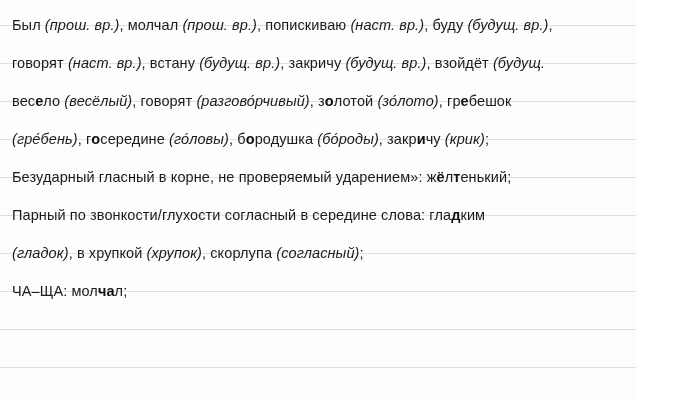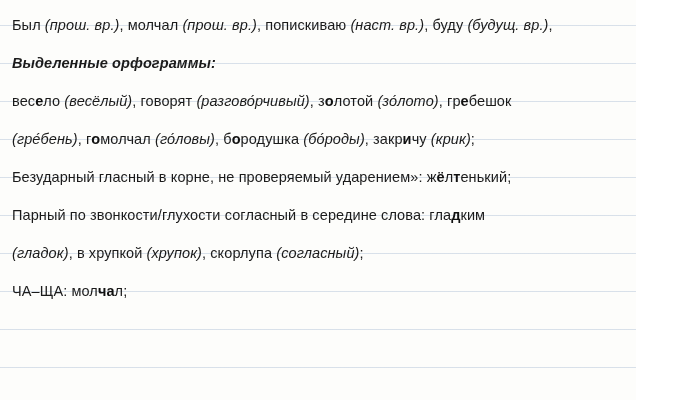"говорят (наст. вр.), встану (будущ." p.line { html: none -> <p><span>говорят </span><span>(наст. вр.)</span><span>, встану </span><span>(будущ. вр.)</span><span>, закричу </span><span>(будущ. вр.)</span><span>, взойдёт </span><span>(будущ.</span></p> }
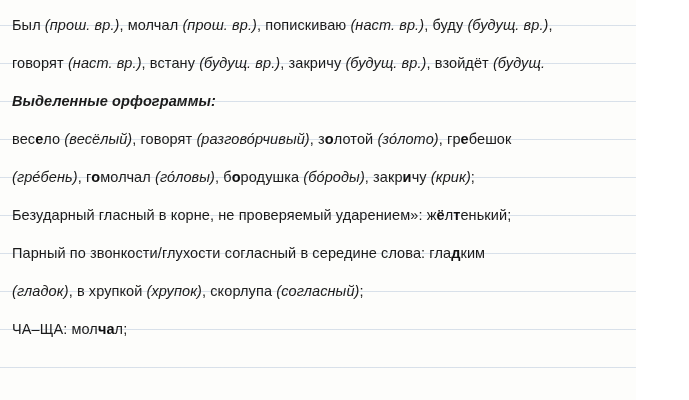"Выделенные орфограммы:" p.line { html: <p><span>Выделенные орфограммы:</span></p> -> none }
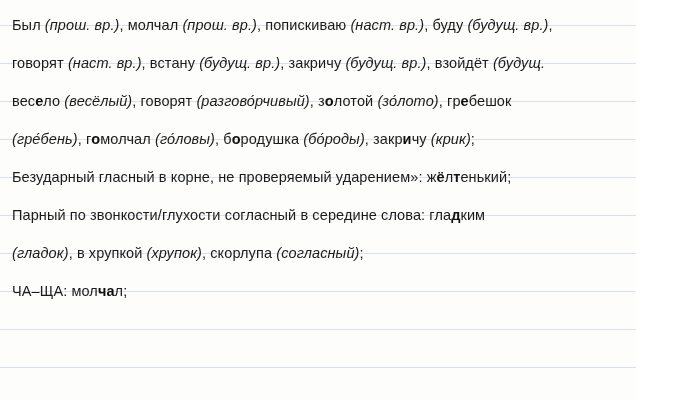"молчал" span { text: молчал -> середине }
